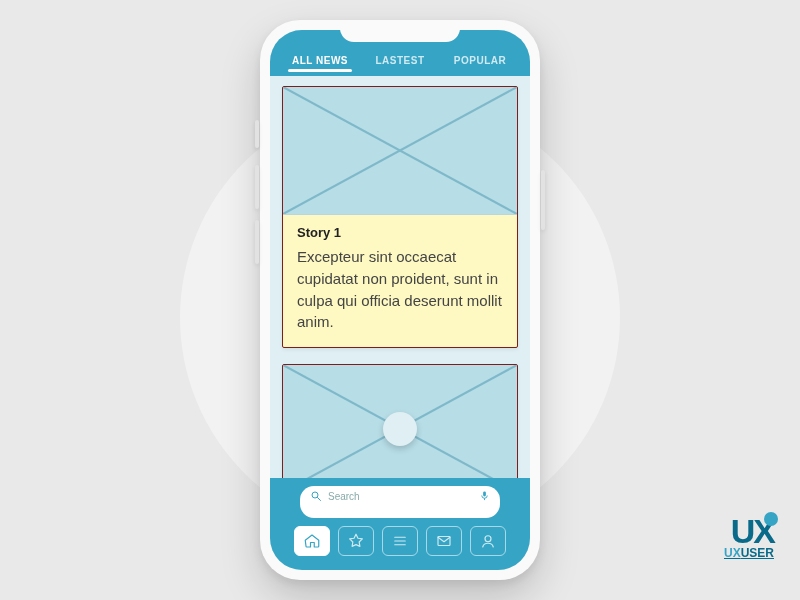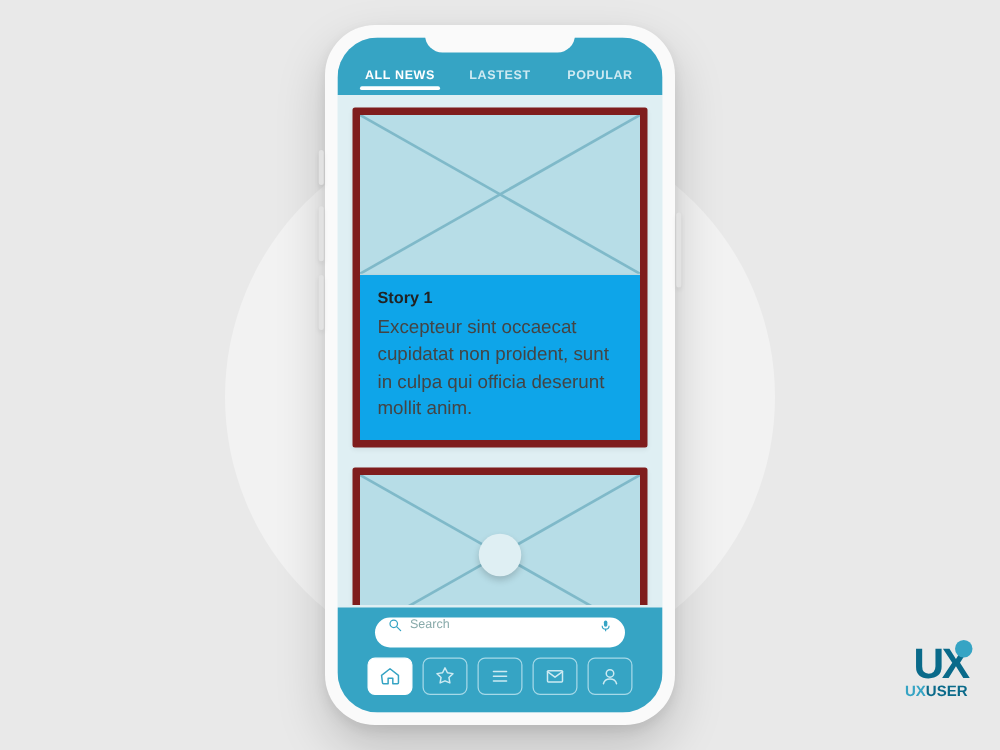"Story 1" .card { background: #0ea5e9 -> #fef9c3; border: 6px solid #7f1d1d -> 1px solid #7f1d1d }
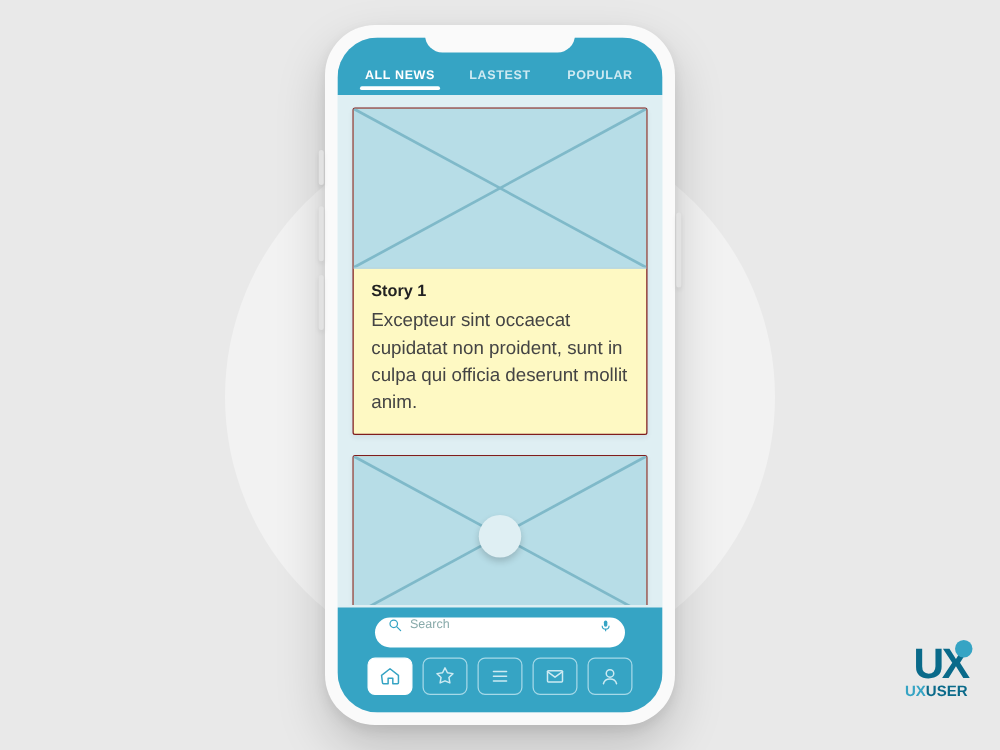"Search" .search { align-items: flex-start -> flex-end; padding: 0 10px -> 16px 10px }
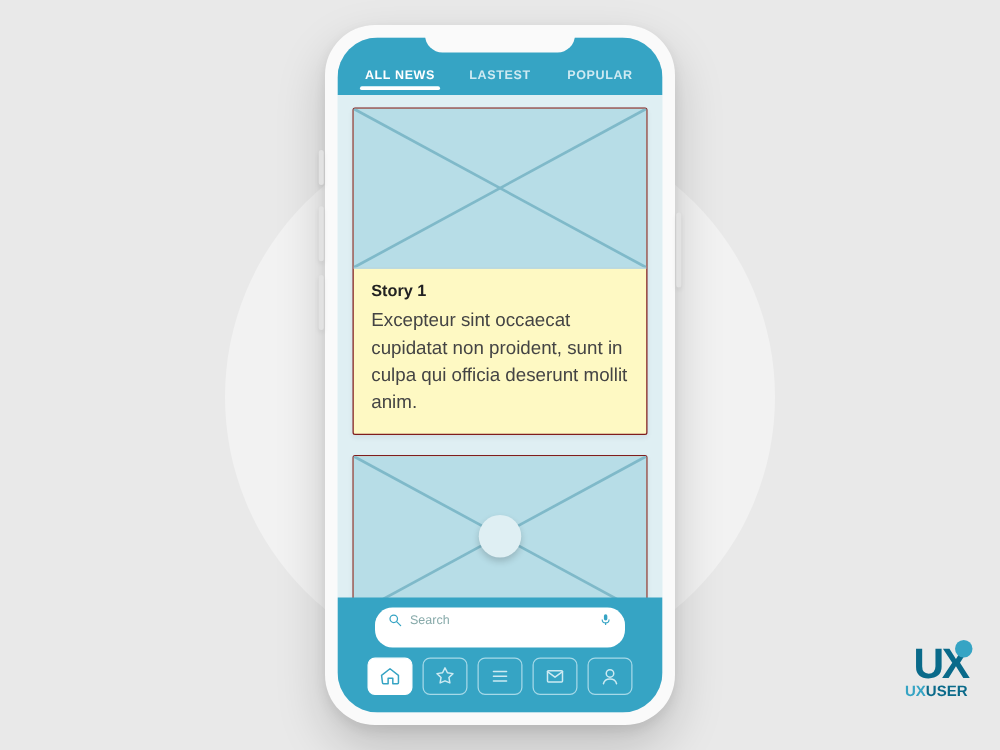"UXUSER" .logo .sub { text-decoration: none -> underline }
